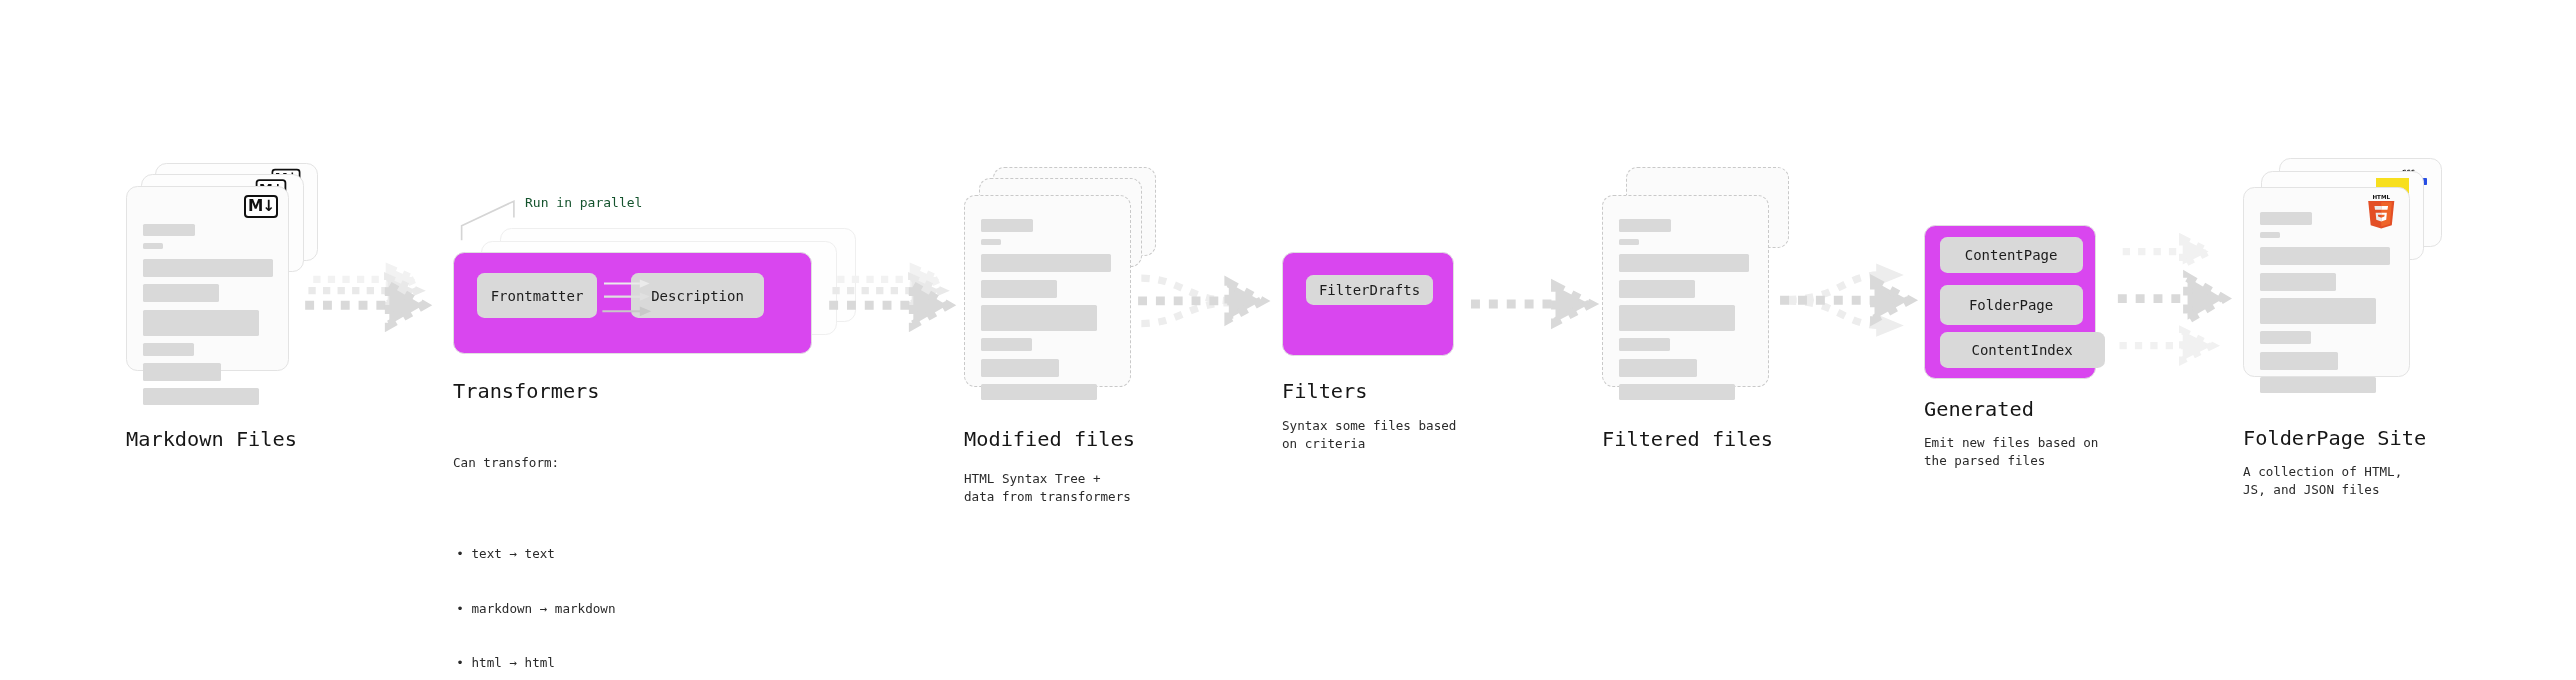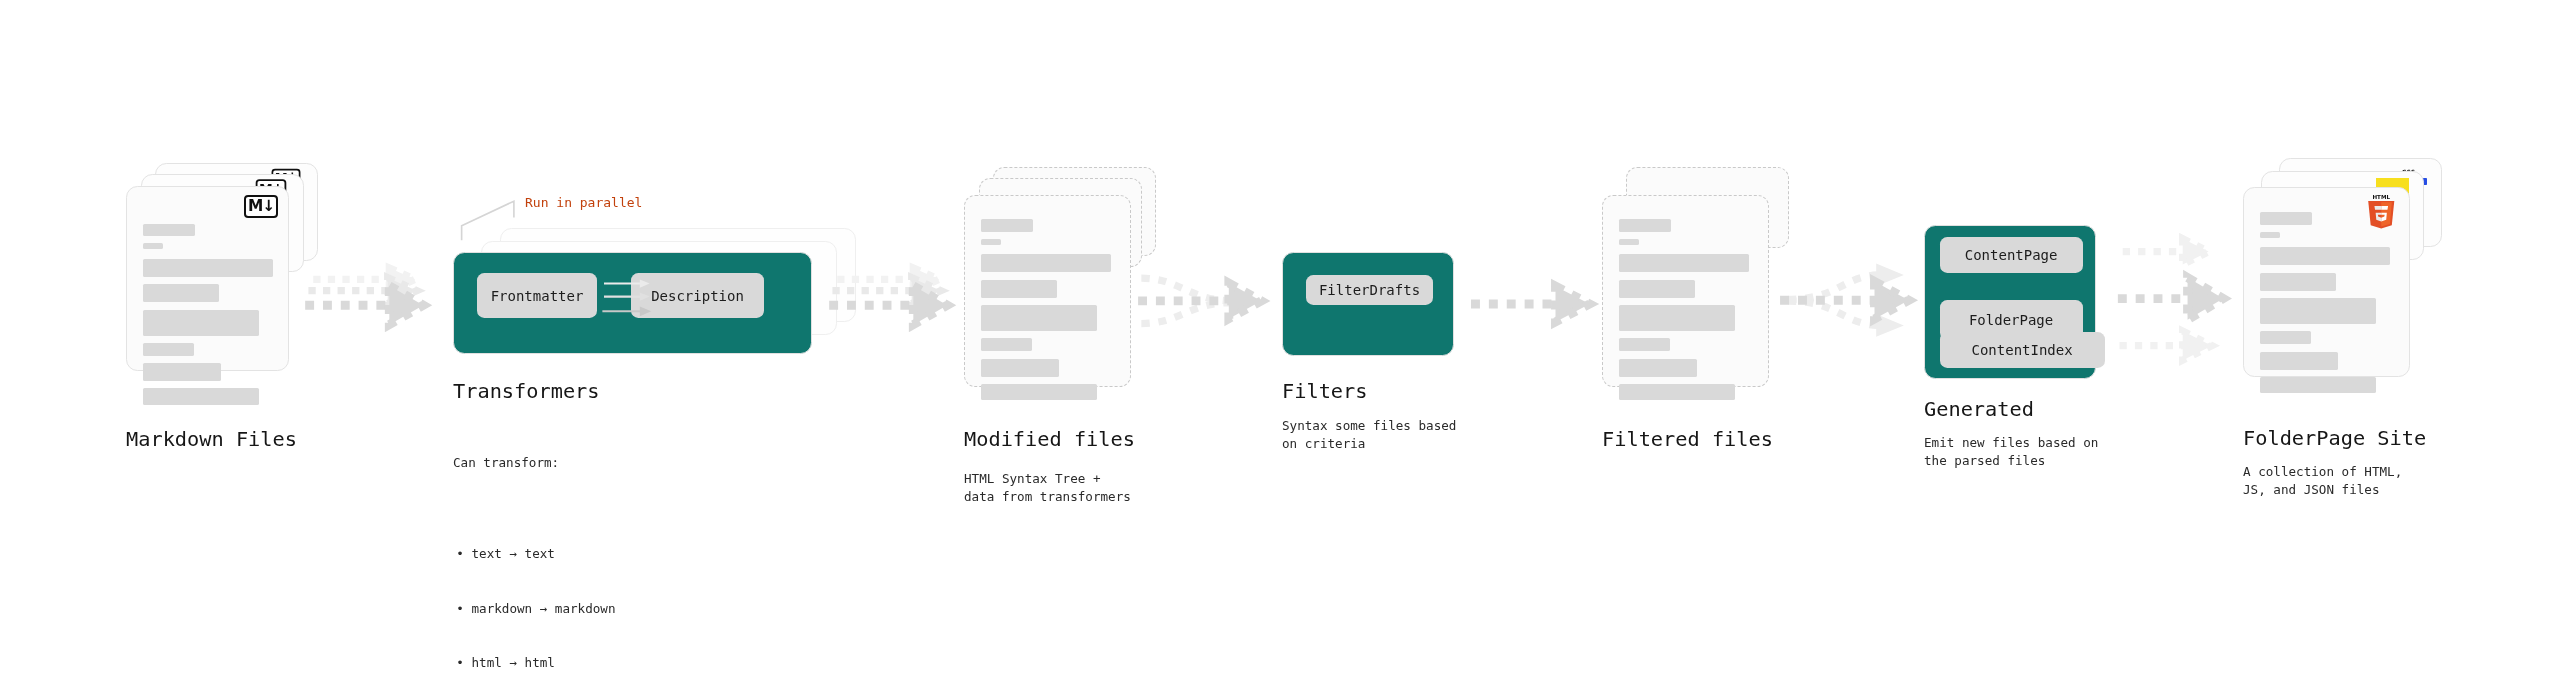"Run in parallel" .parallel-lbl { color: #c2410c -> #14532d }
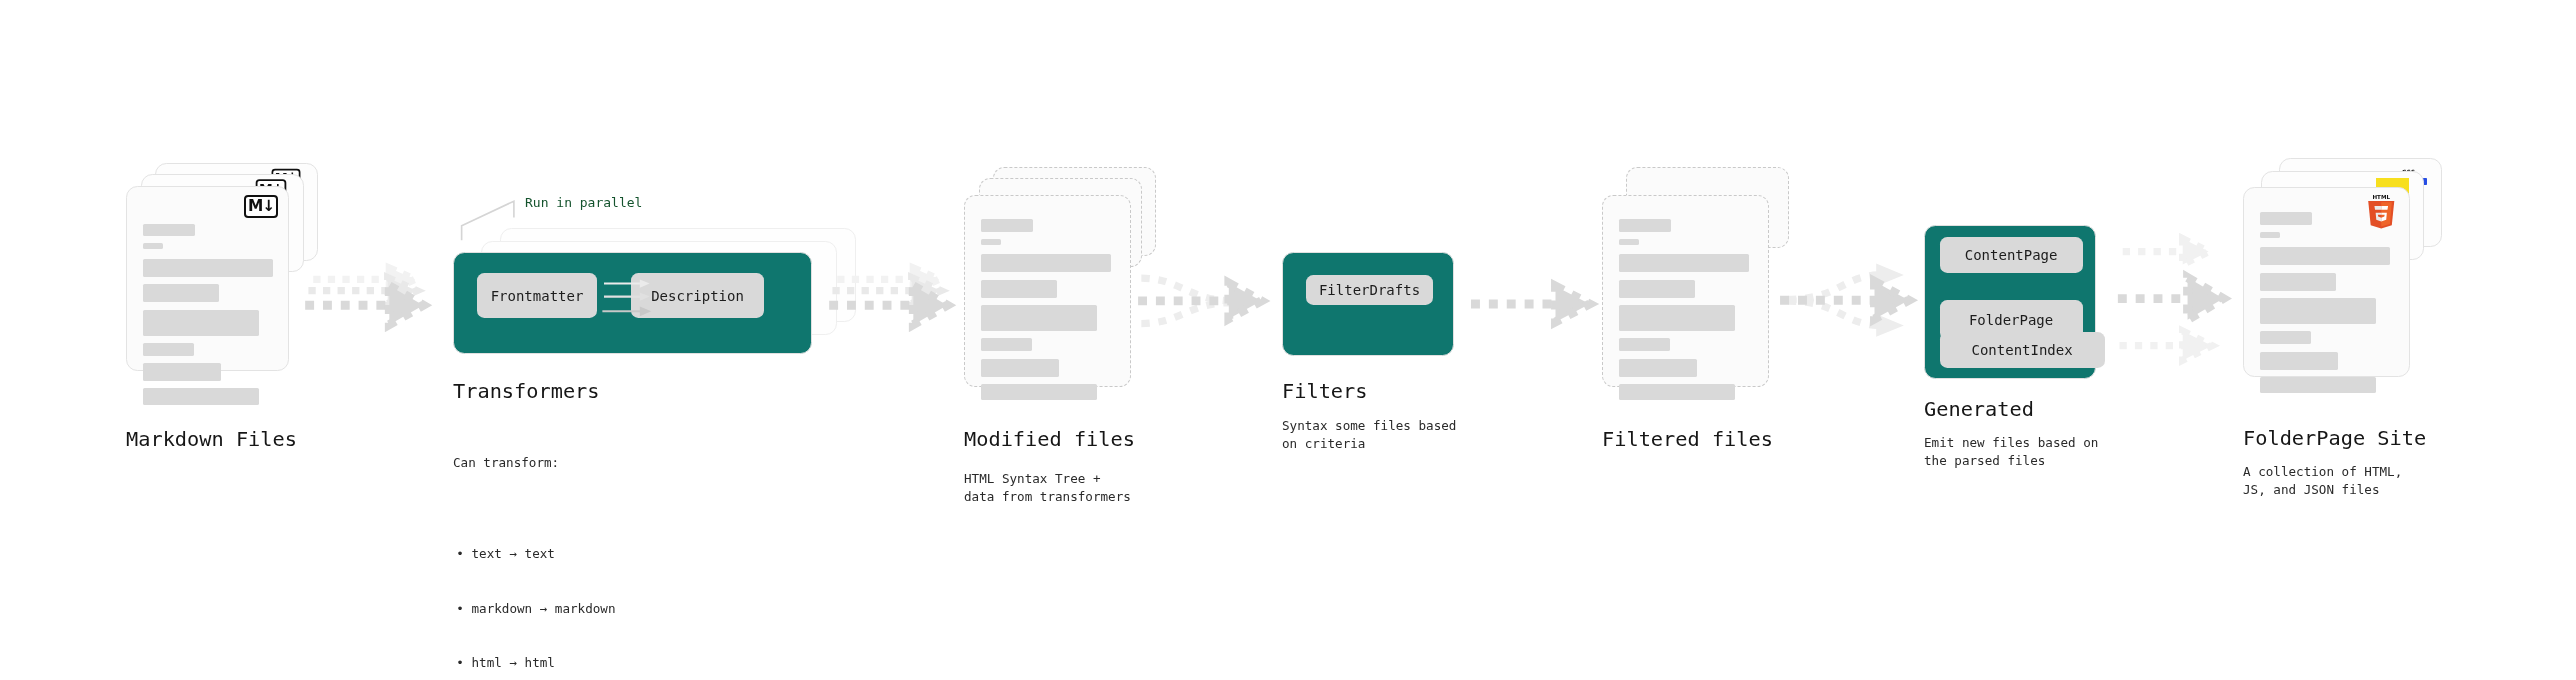"ContentPage" .gbox { background: #0f766e -> #d946ef }
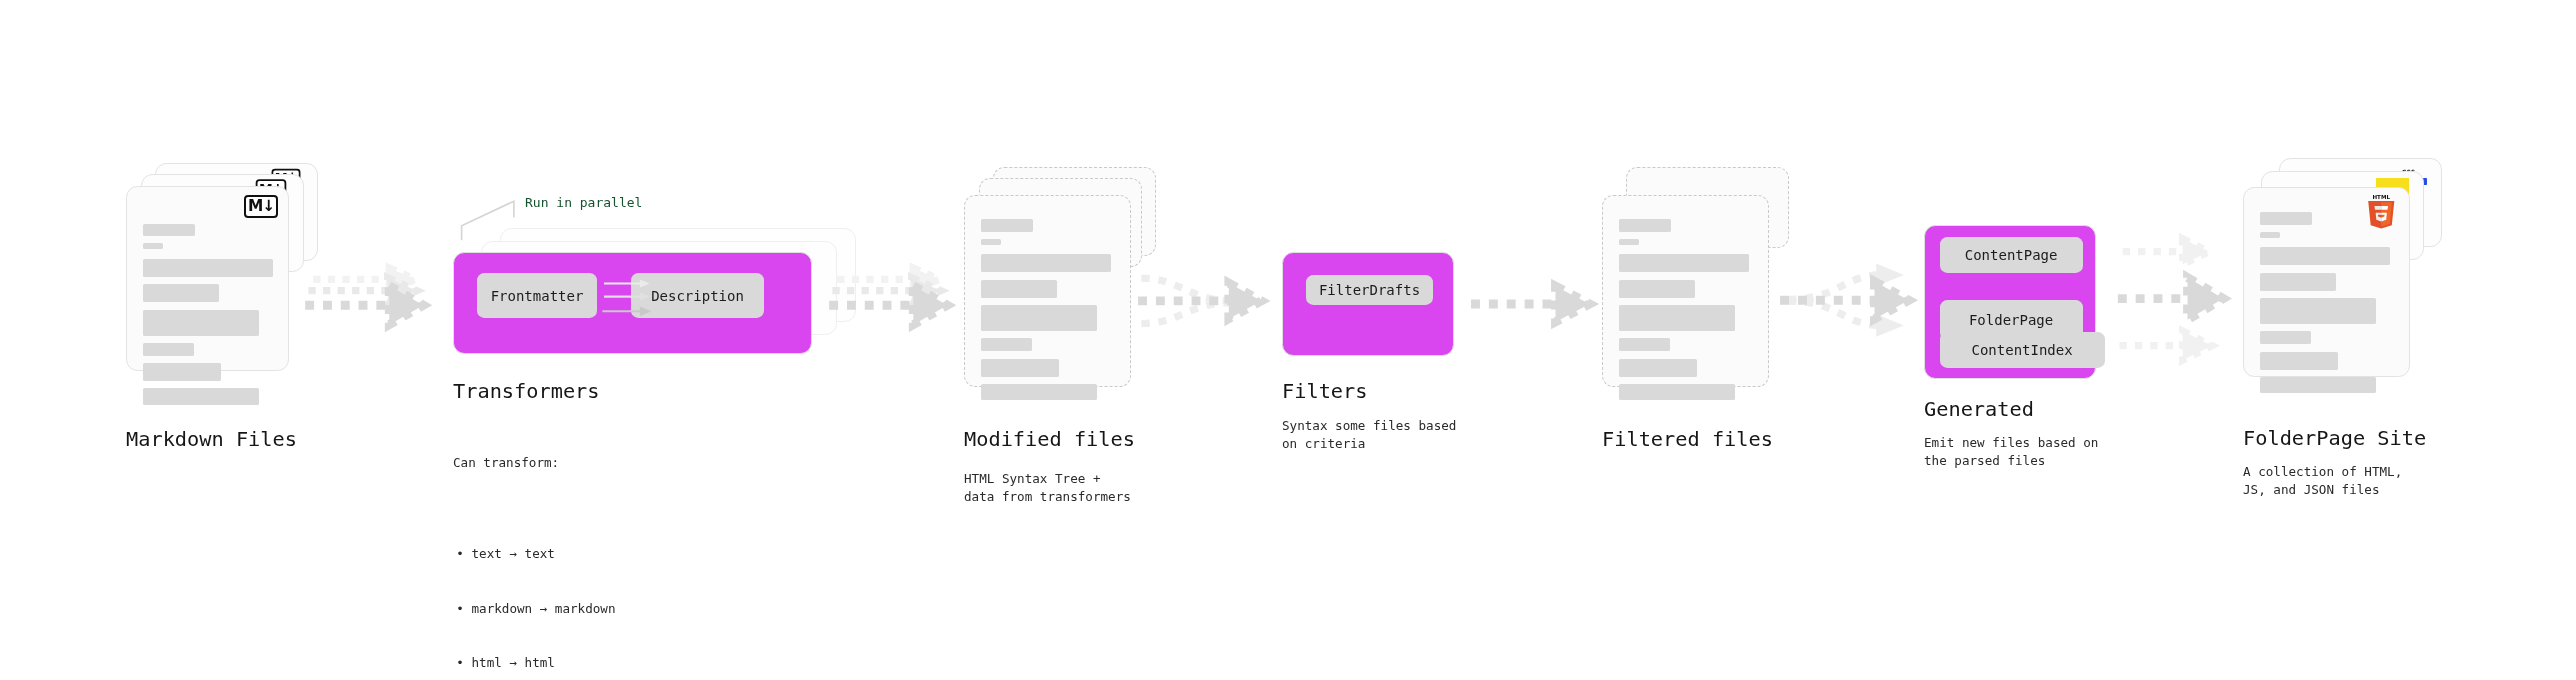"FolderPage" div.pill { top: 74px -> 59px }
